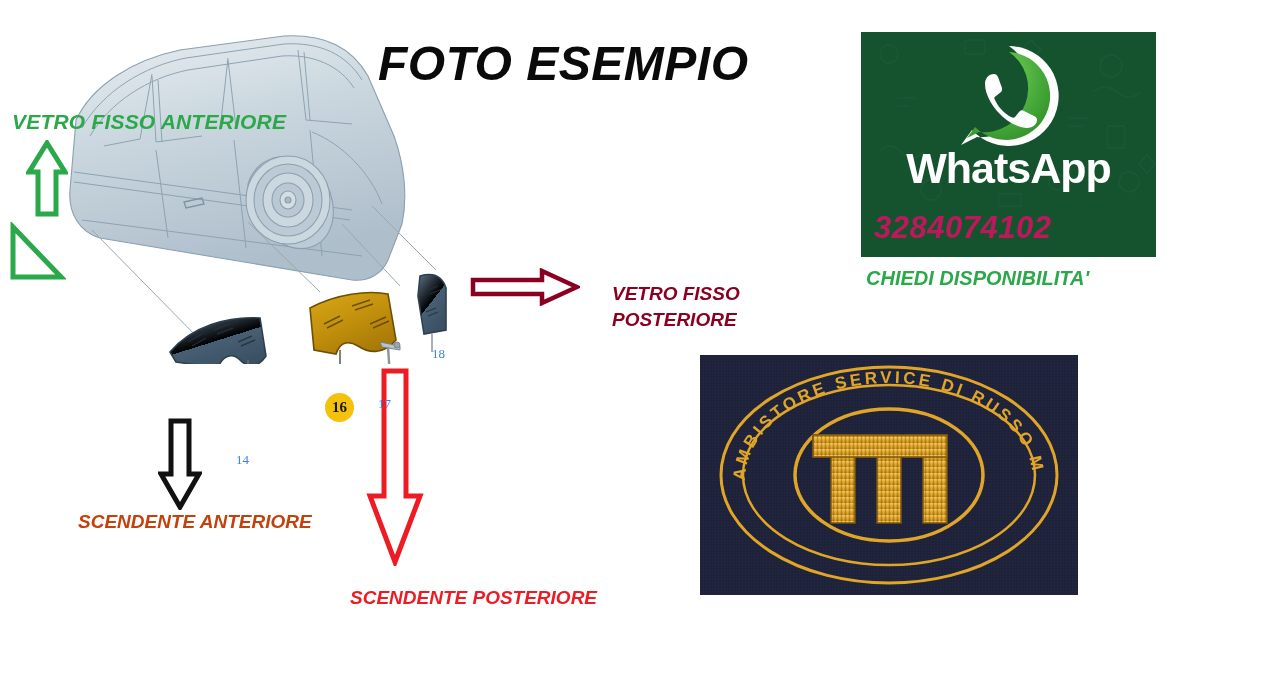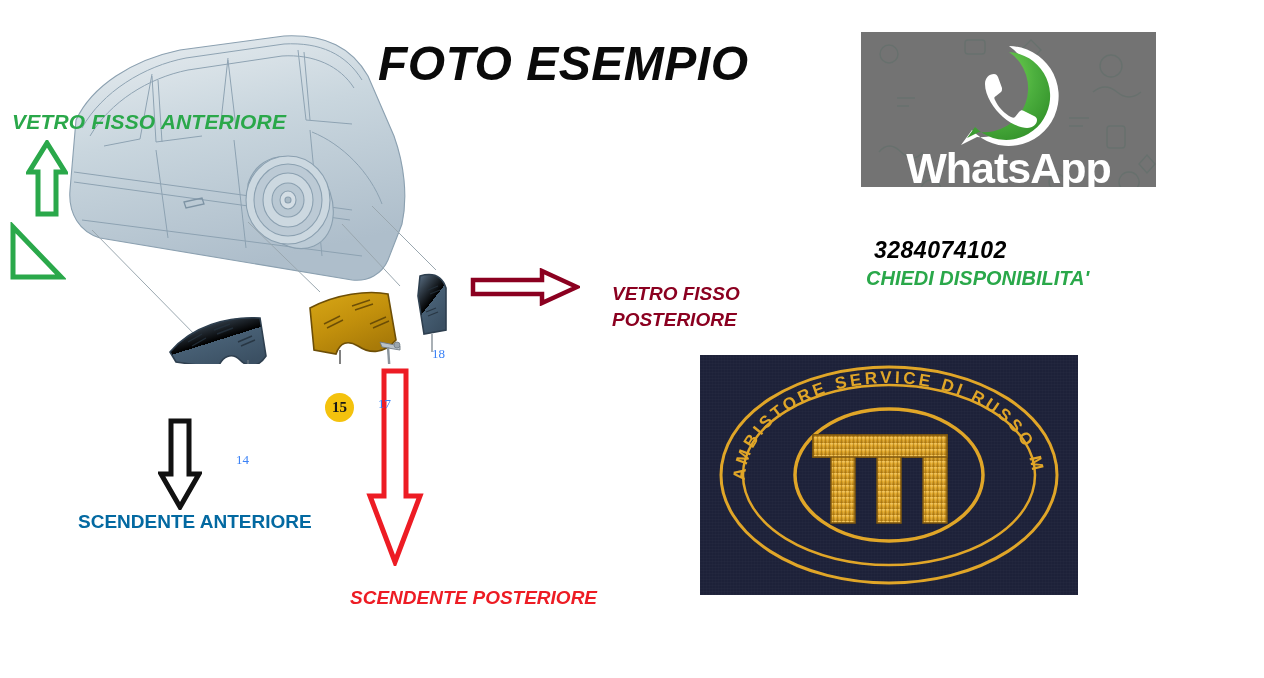"WhatsApp" #whatsapp-banner { background: #737373 -> #14532d; height: 155px -> 225px }
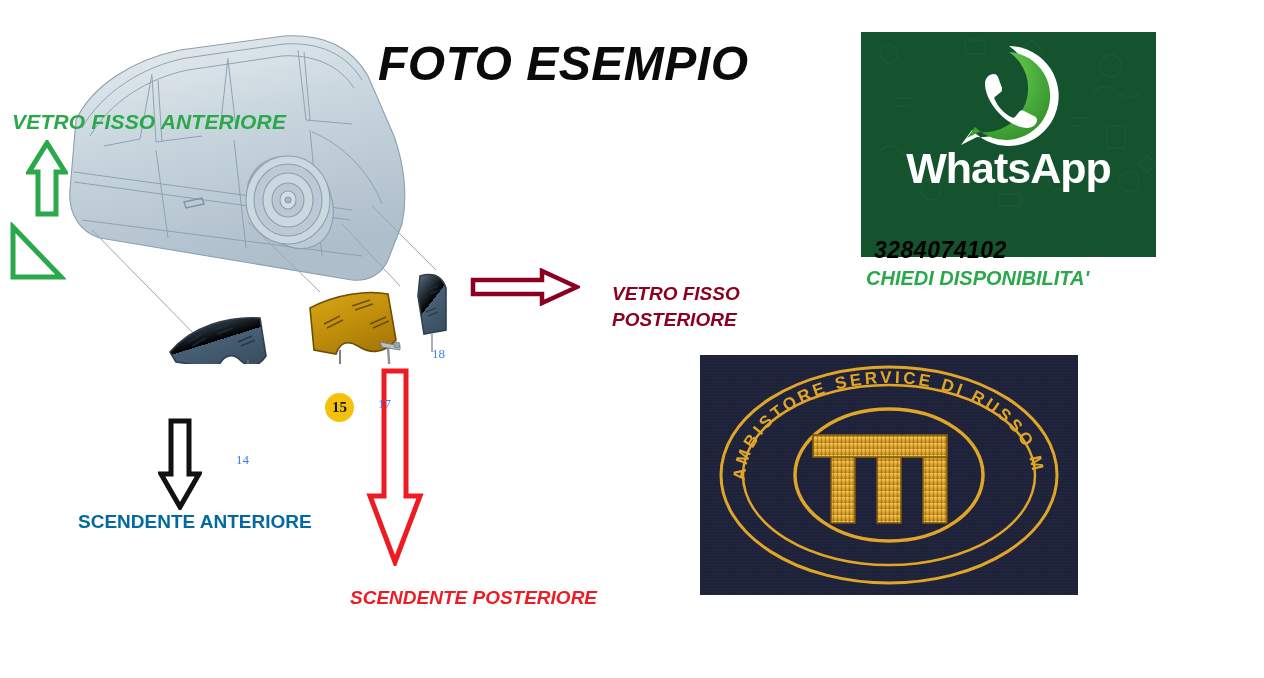"3284074102" #phone-number { color: #000000 -> #be185d; font-size: 23px -> 31px; top: 237px -> 210px }
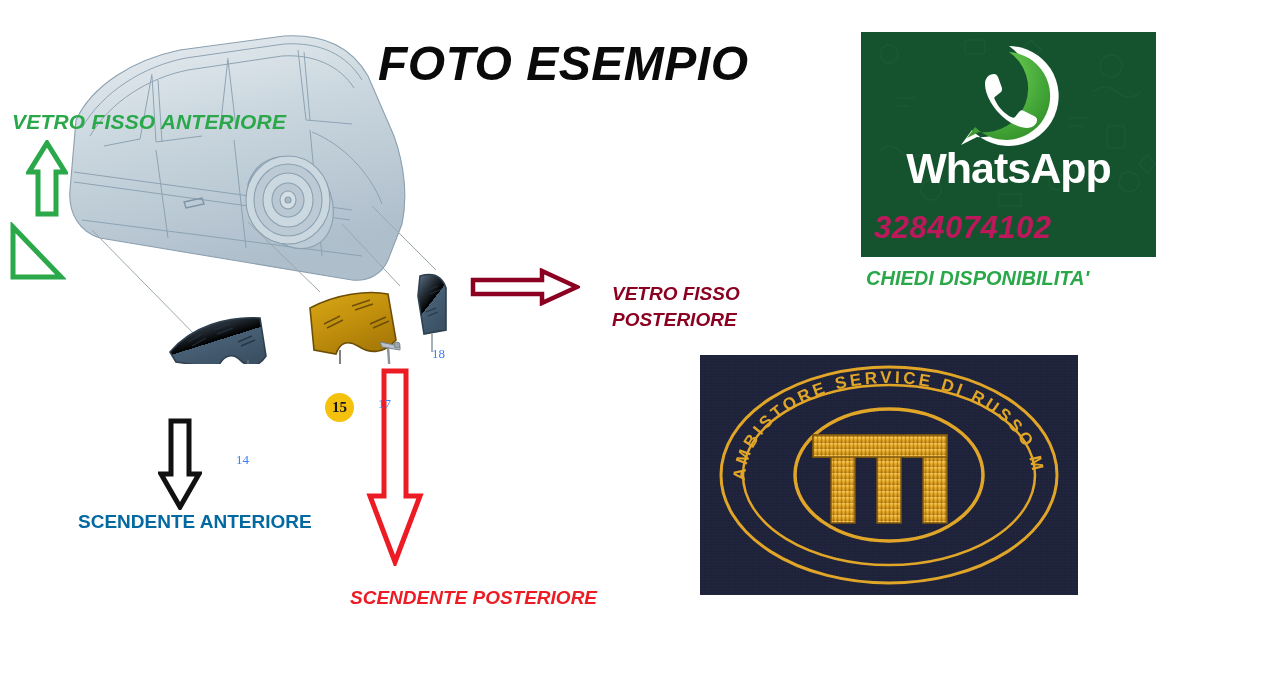"15" div { text: 15 -> 16 }
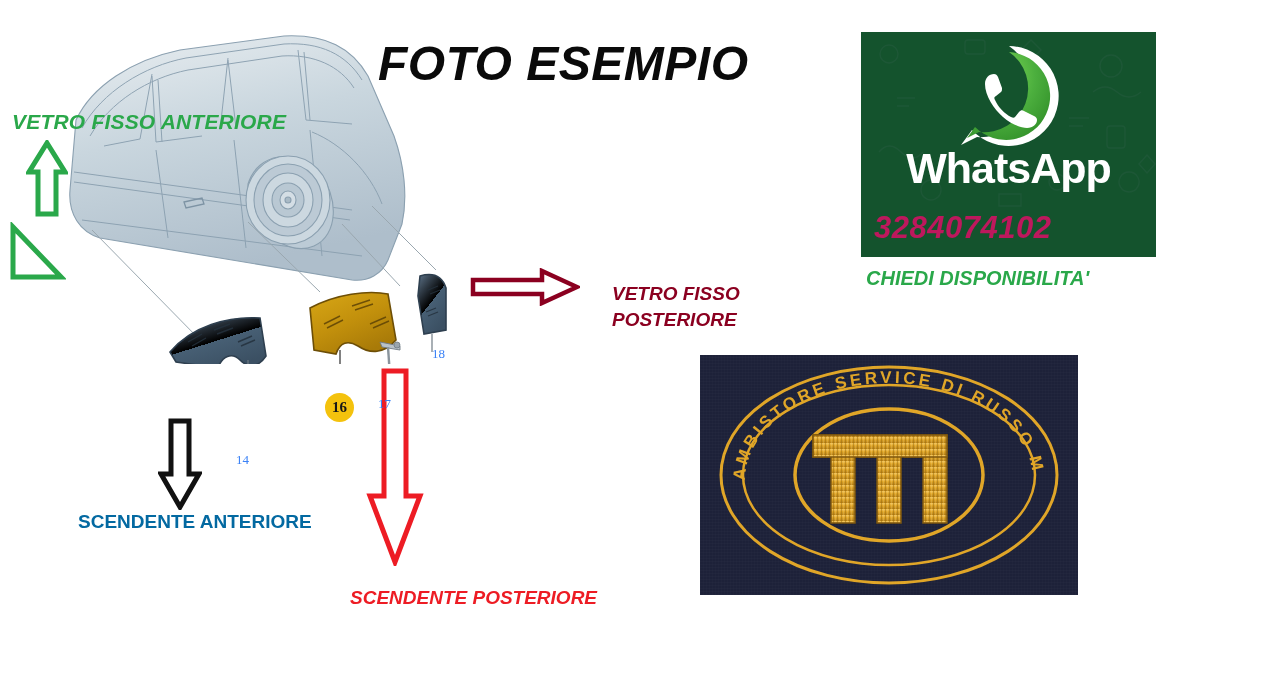"SCENDENTE ANTERIORE" #label-scendente-anteriore { color: #0369a1 -> #c2410c; font-style: none -> italic }
